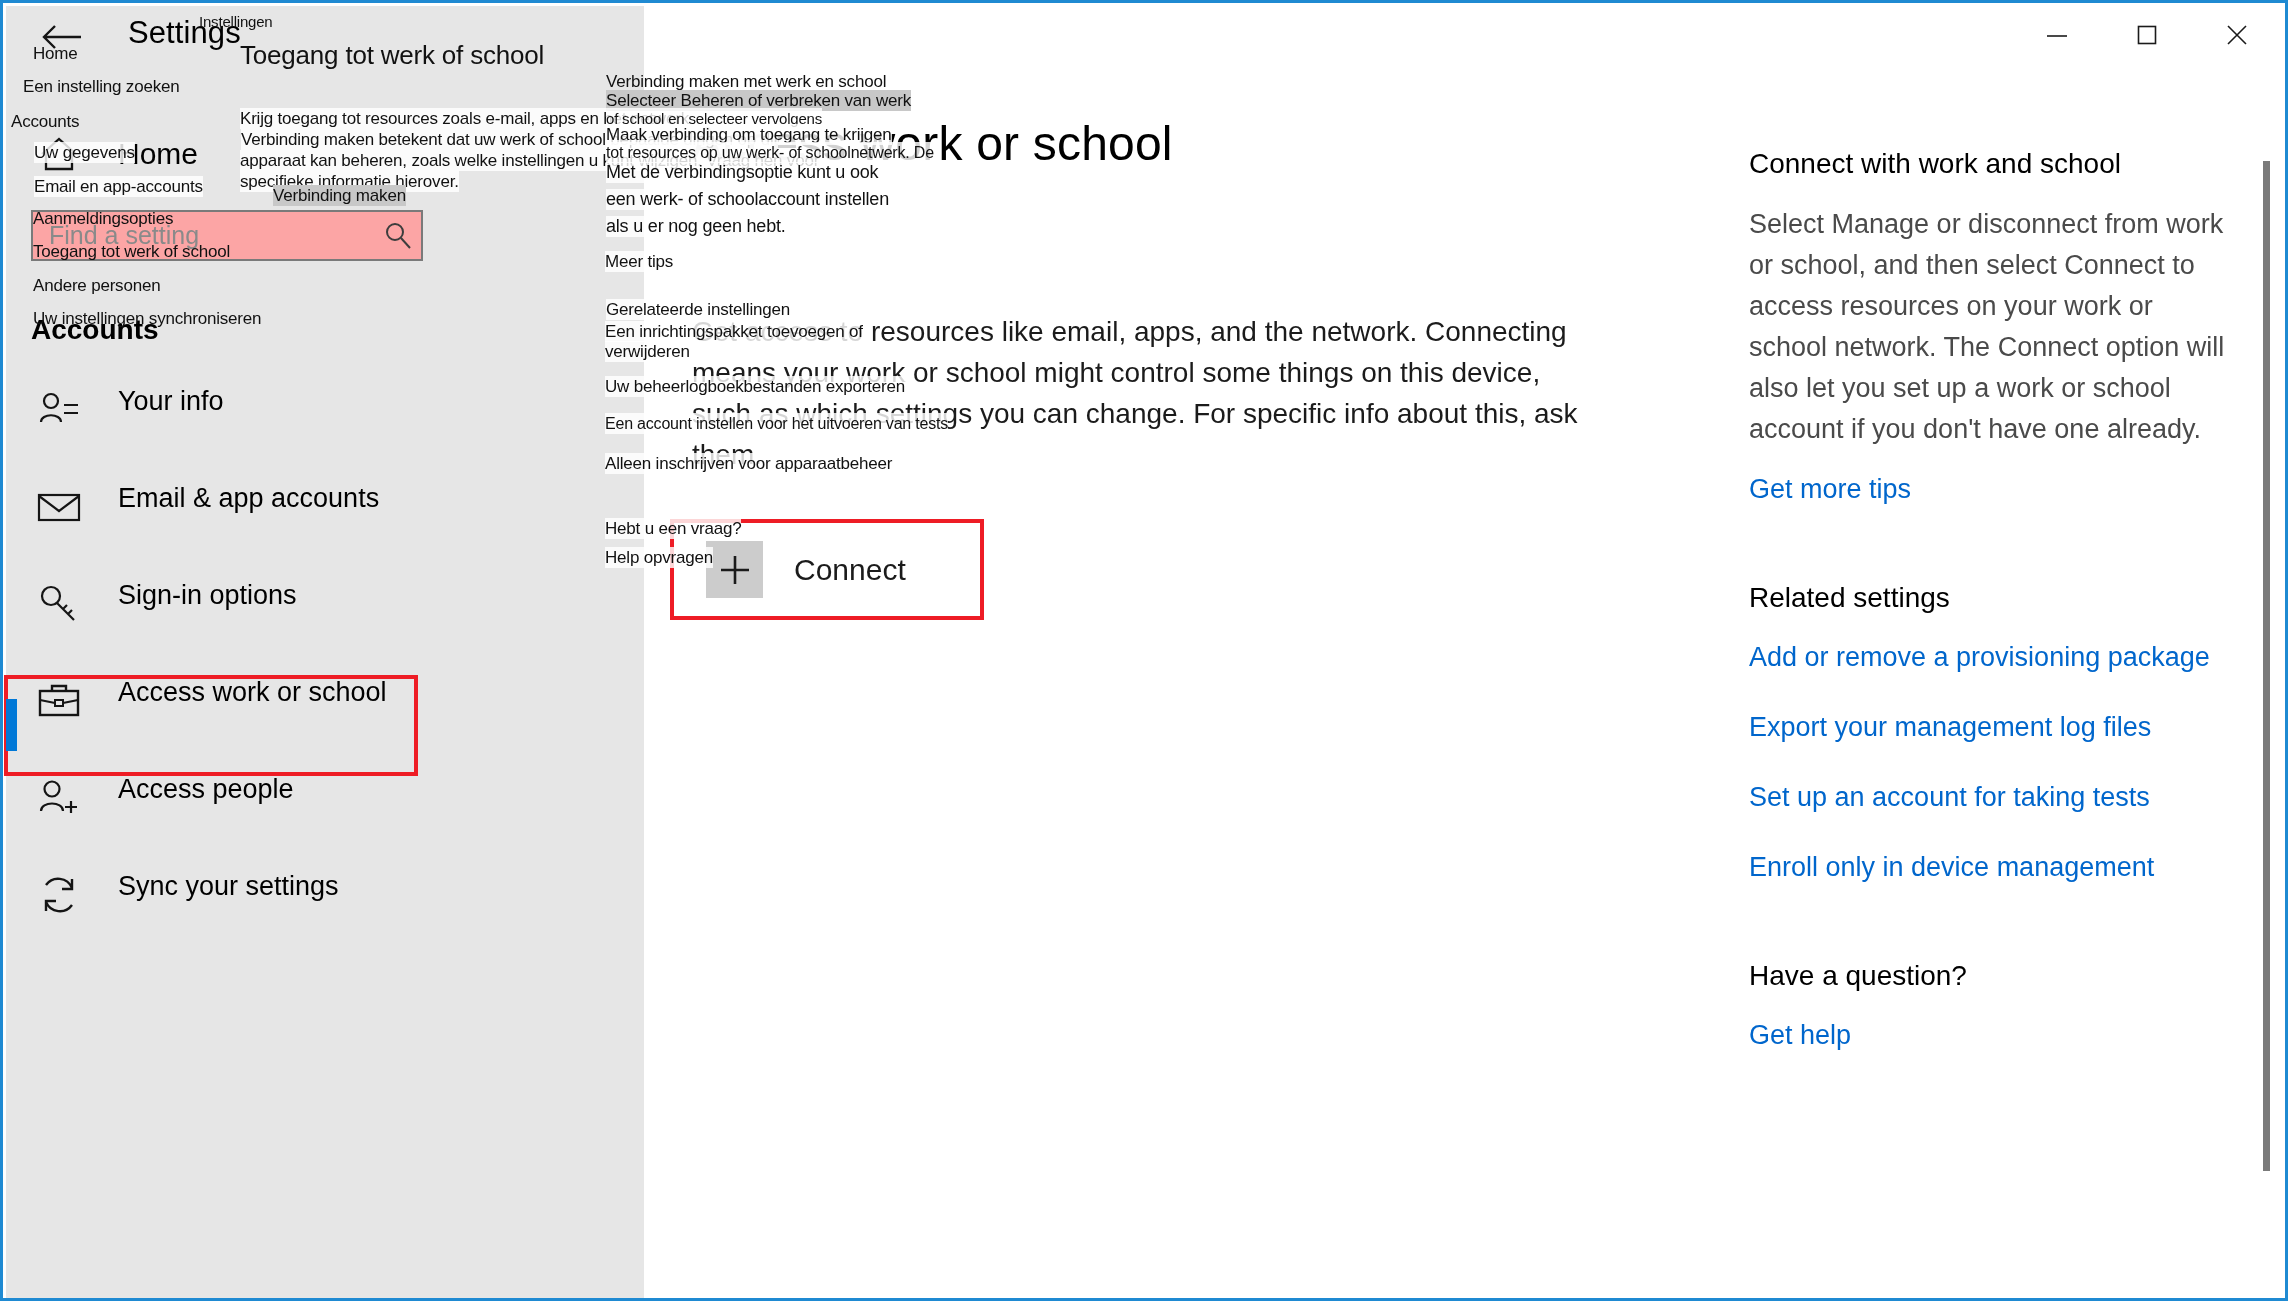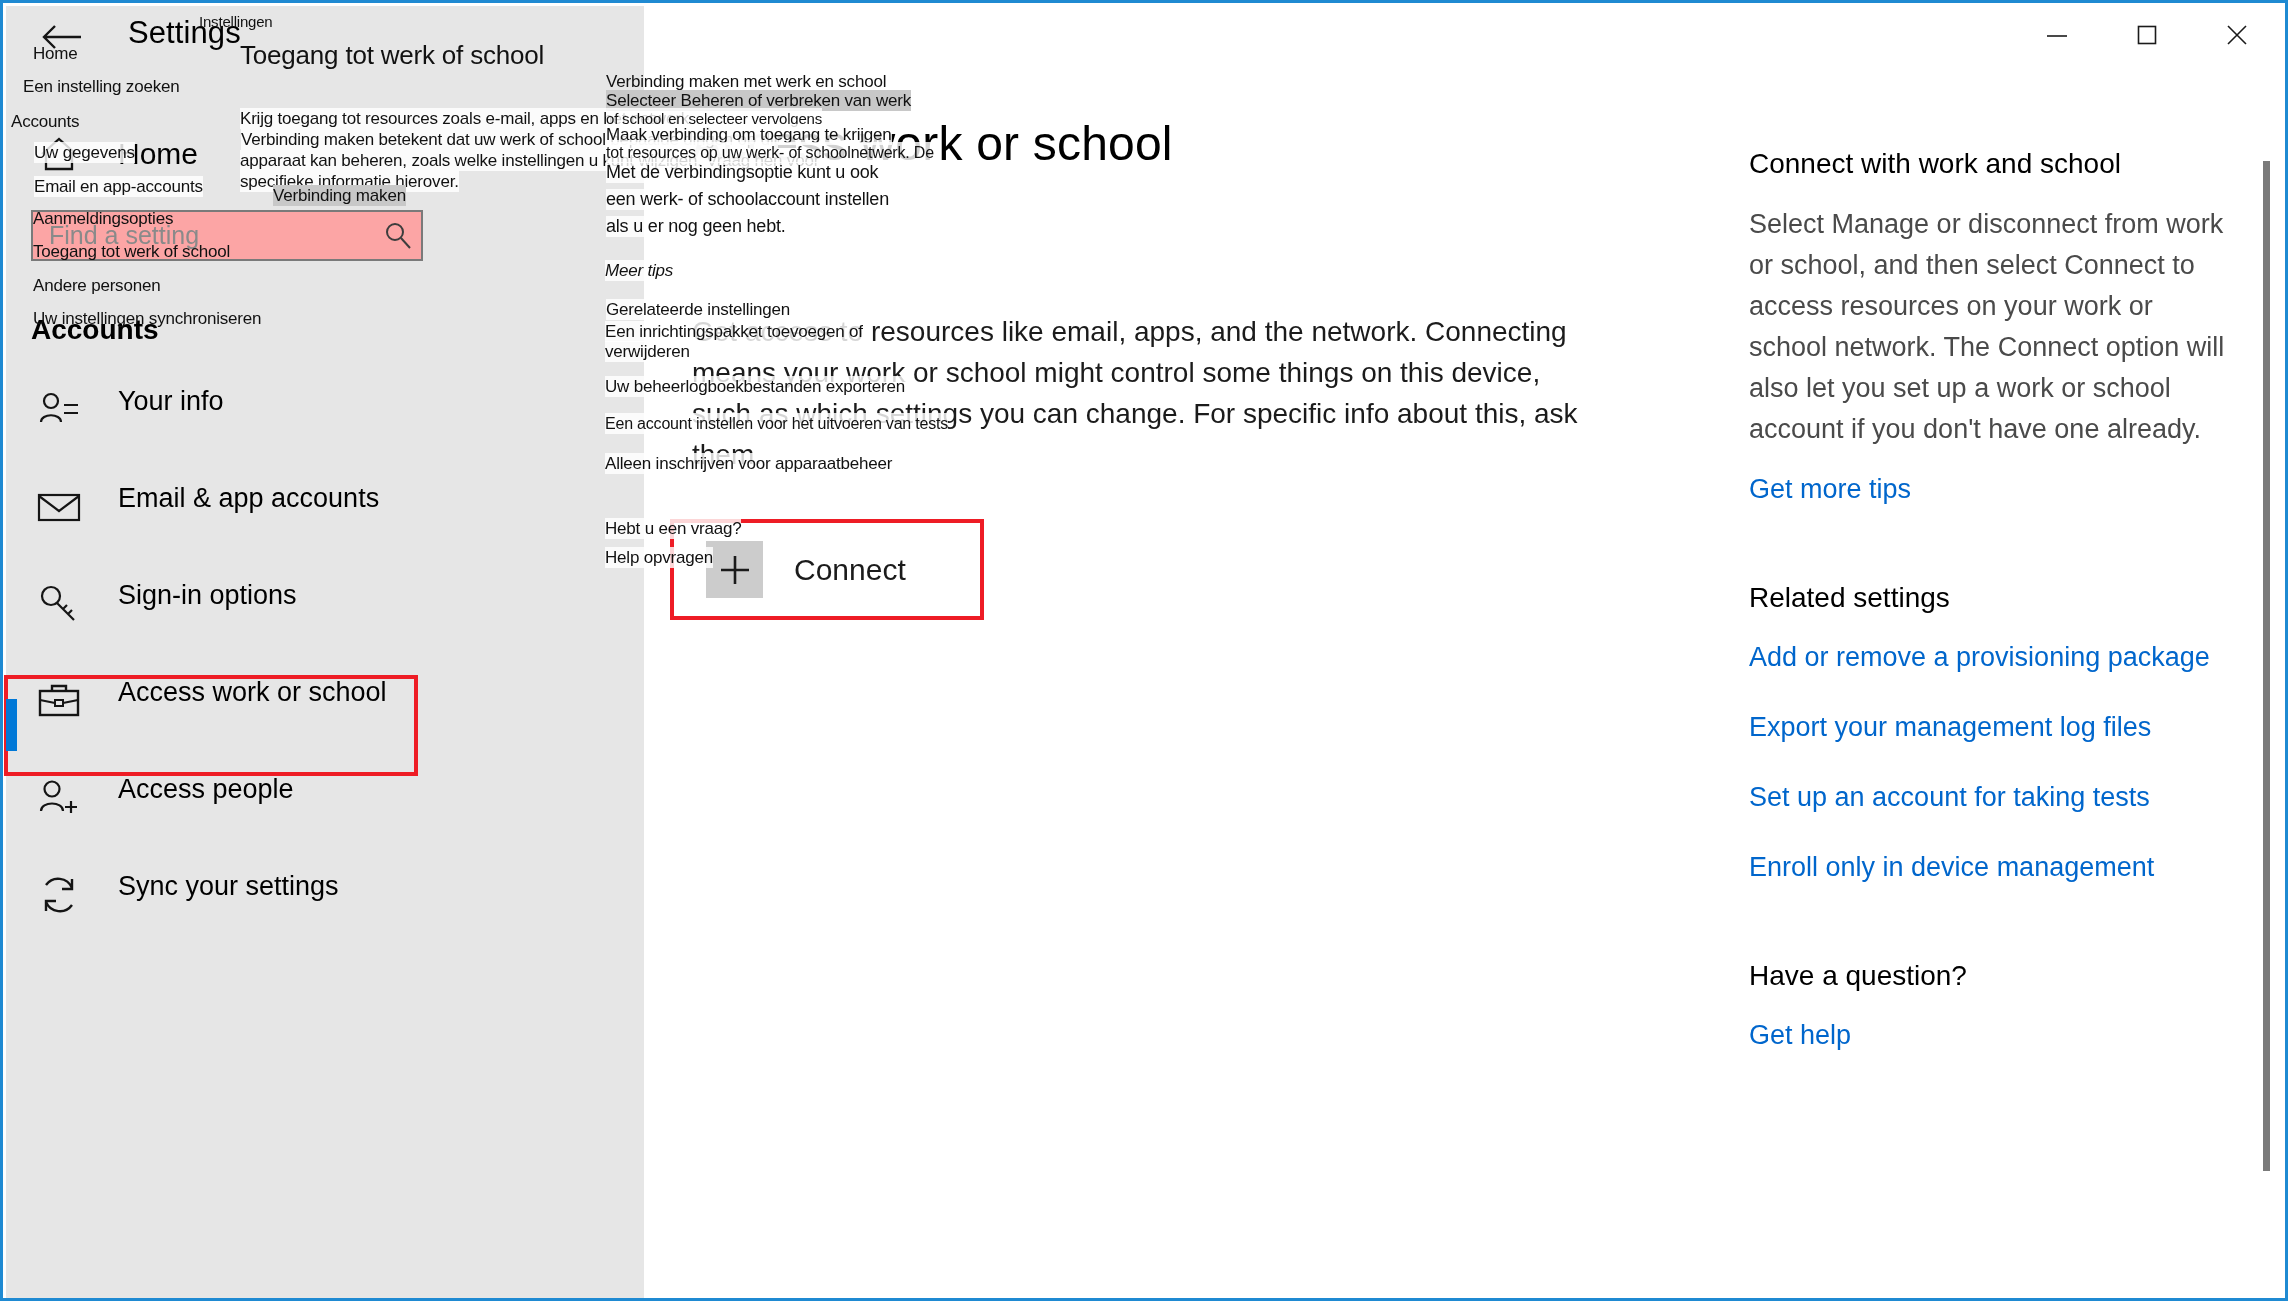"Meer tips" div.ovl { font-style: italic -> none; top: 257px -> 248px }
